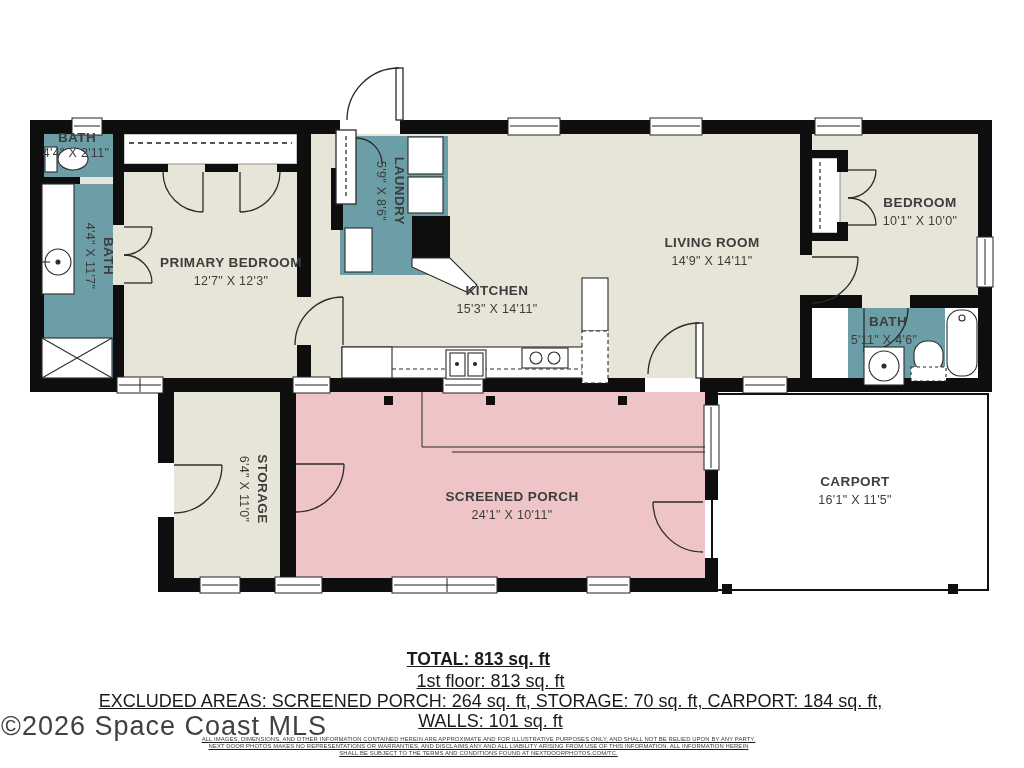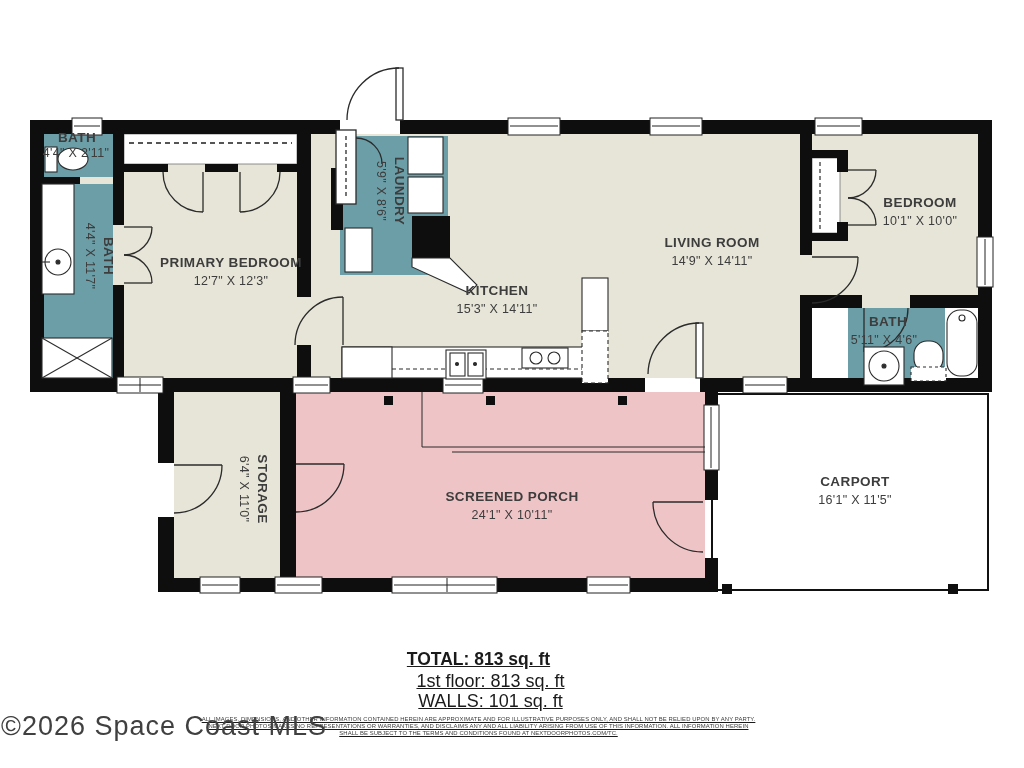"EXCLUDED AREAS: SCREENED PORCH: 264" div.line { html: none -> <div>EXCLUDED AREAS: SCREENED PORCH: 264 sq. ft, STORAGE: 70 sq. ft, CARPORT: 184 sq. ft,</div> }
